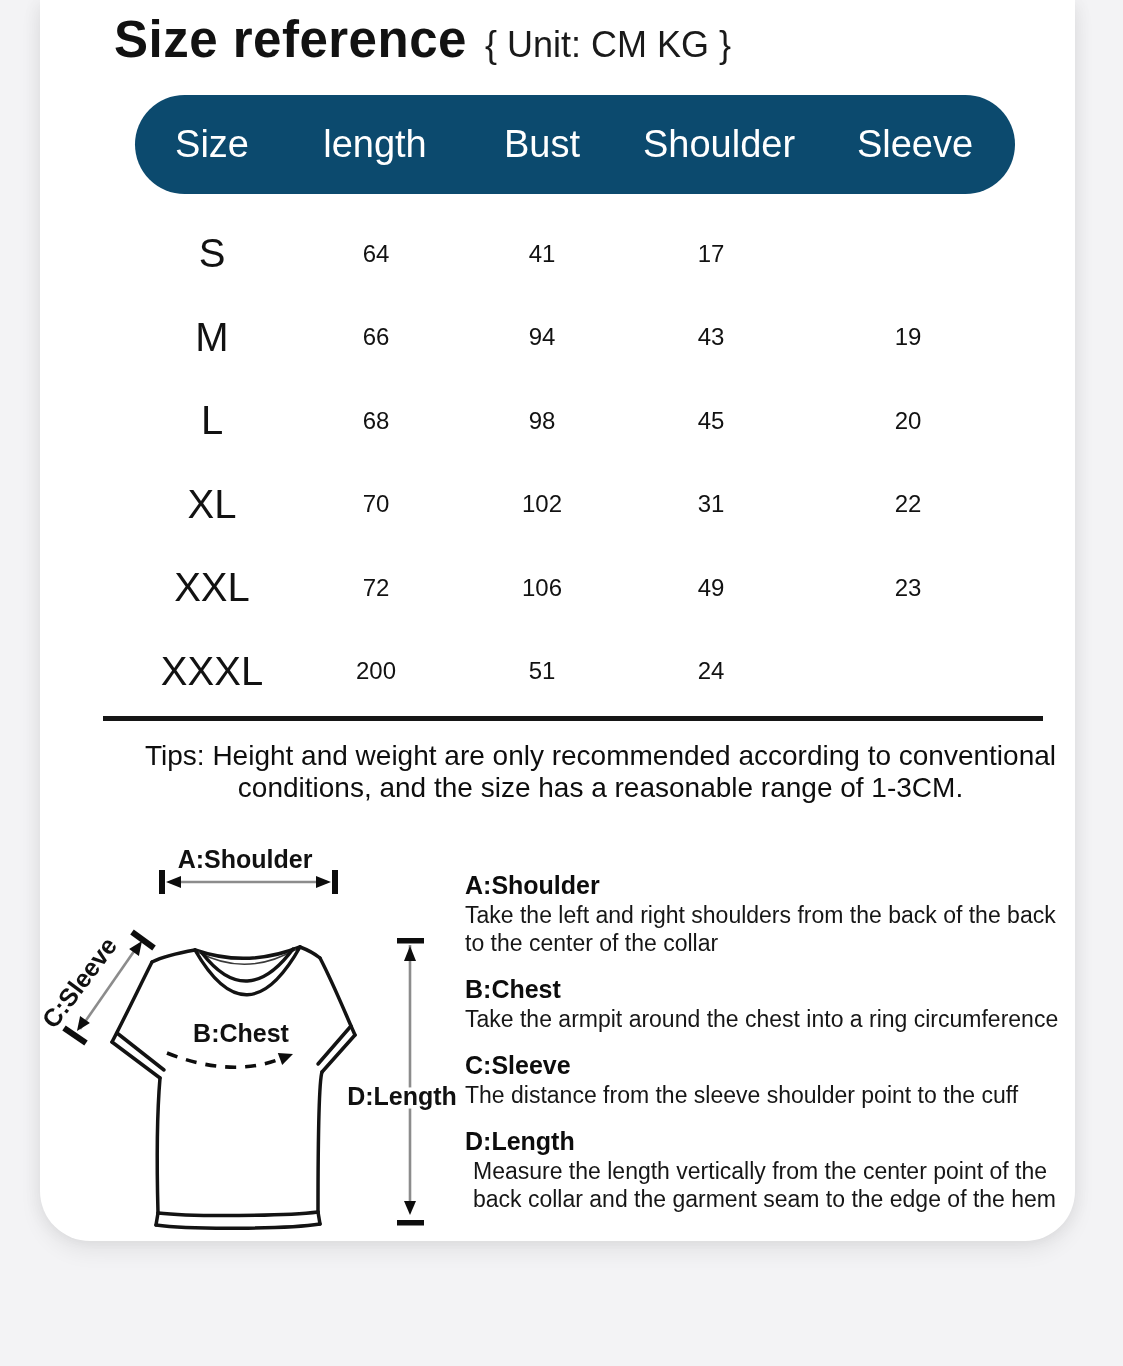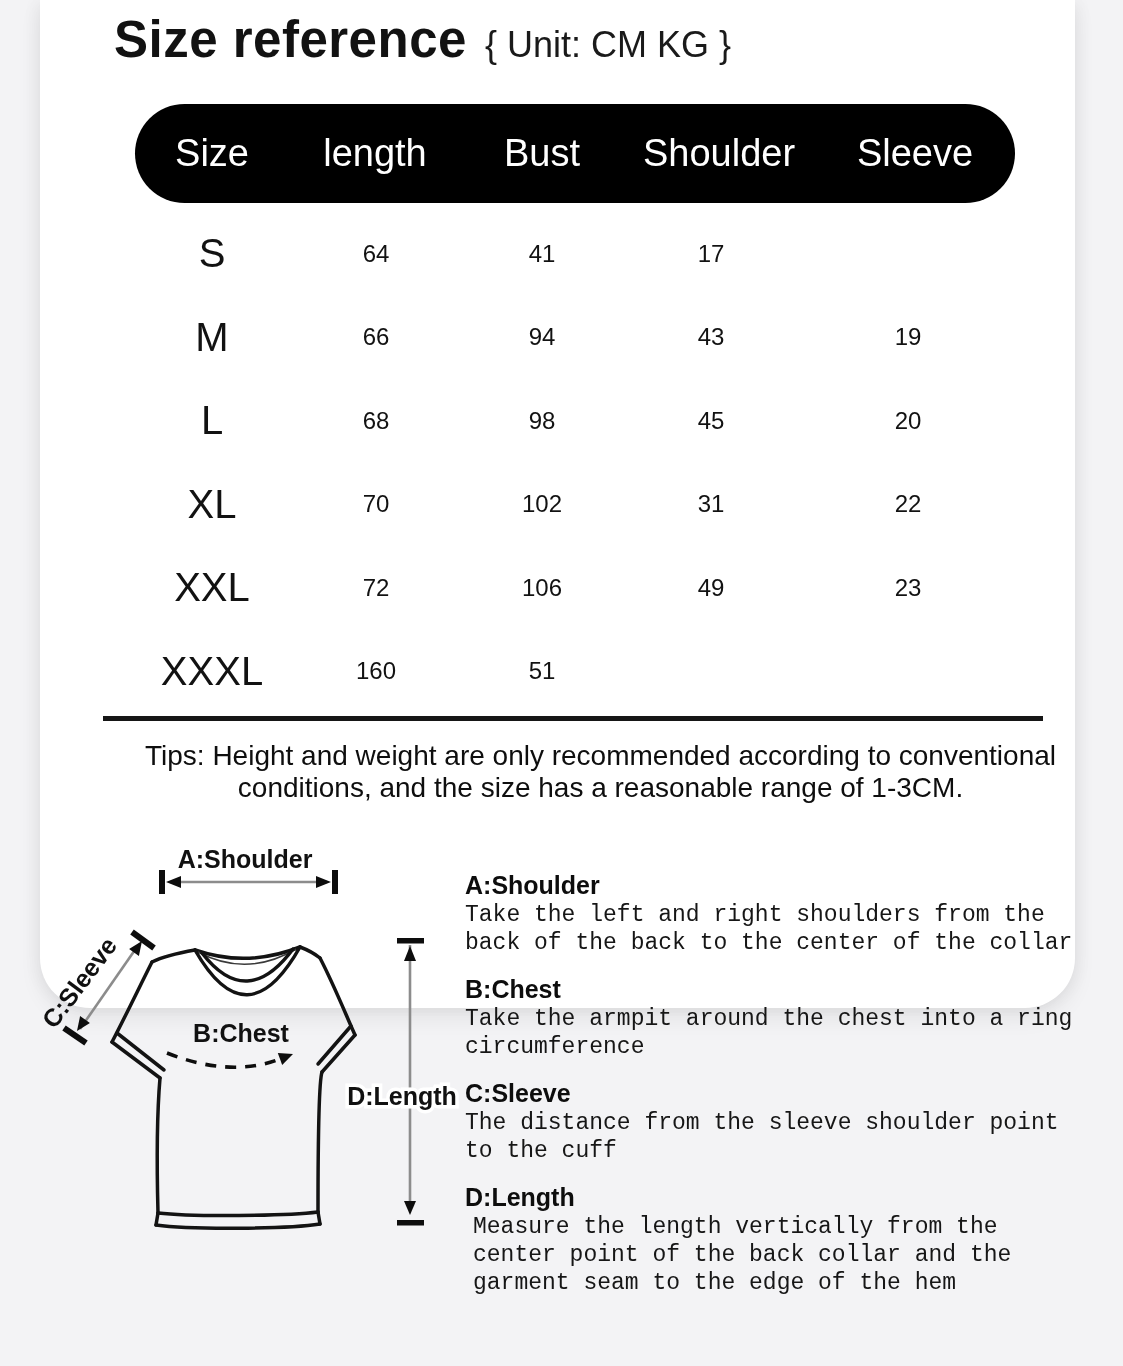"Size reference" .card { height: 1008px -> 1241px }
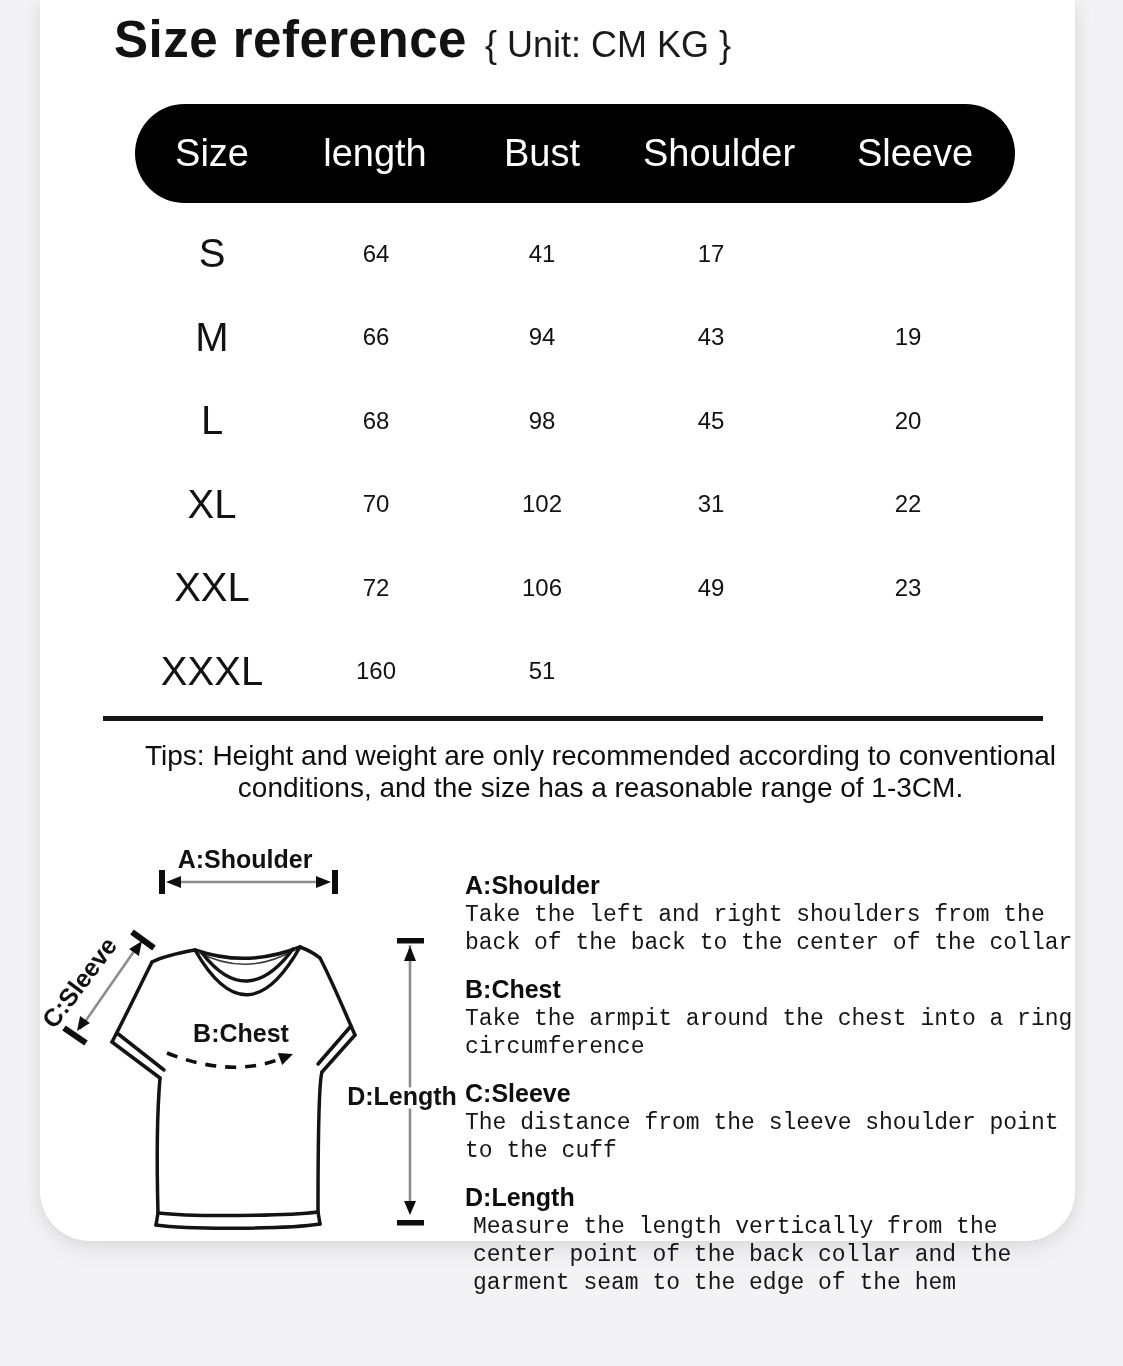"Size" .header-pill { background: #000000 -> #0c4a6e; top: 104px -> 95px }
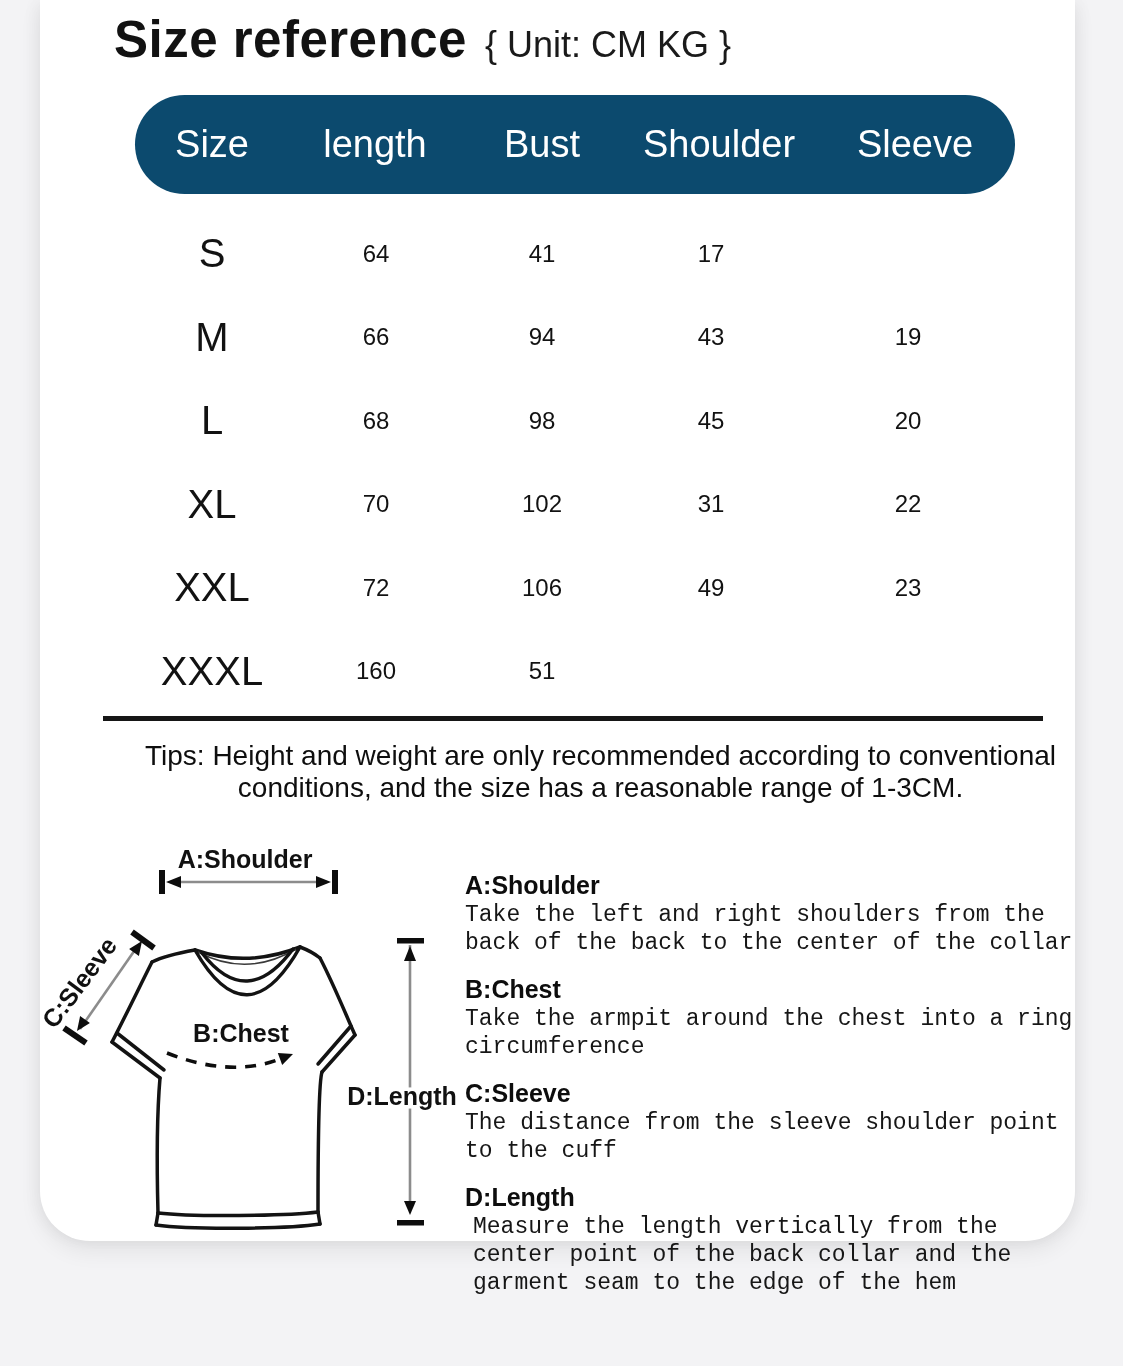"160" div.val-cell { text: 160 -> 200 }
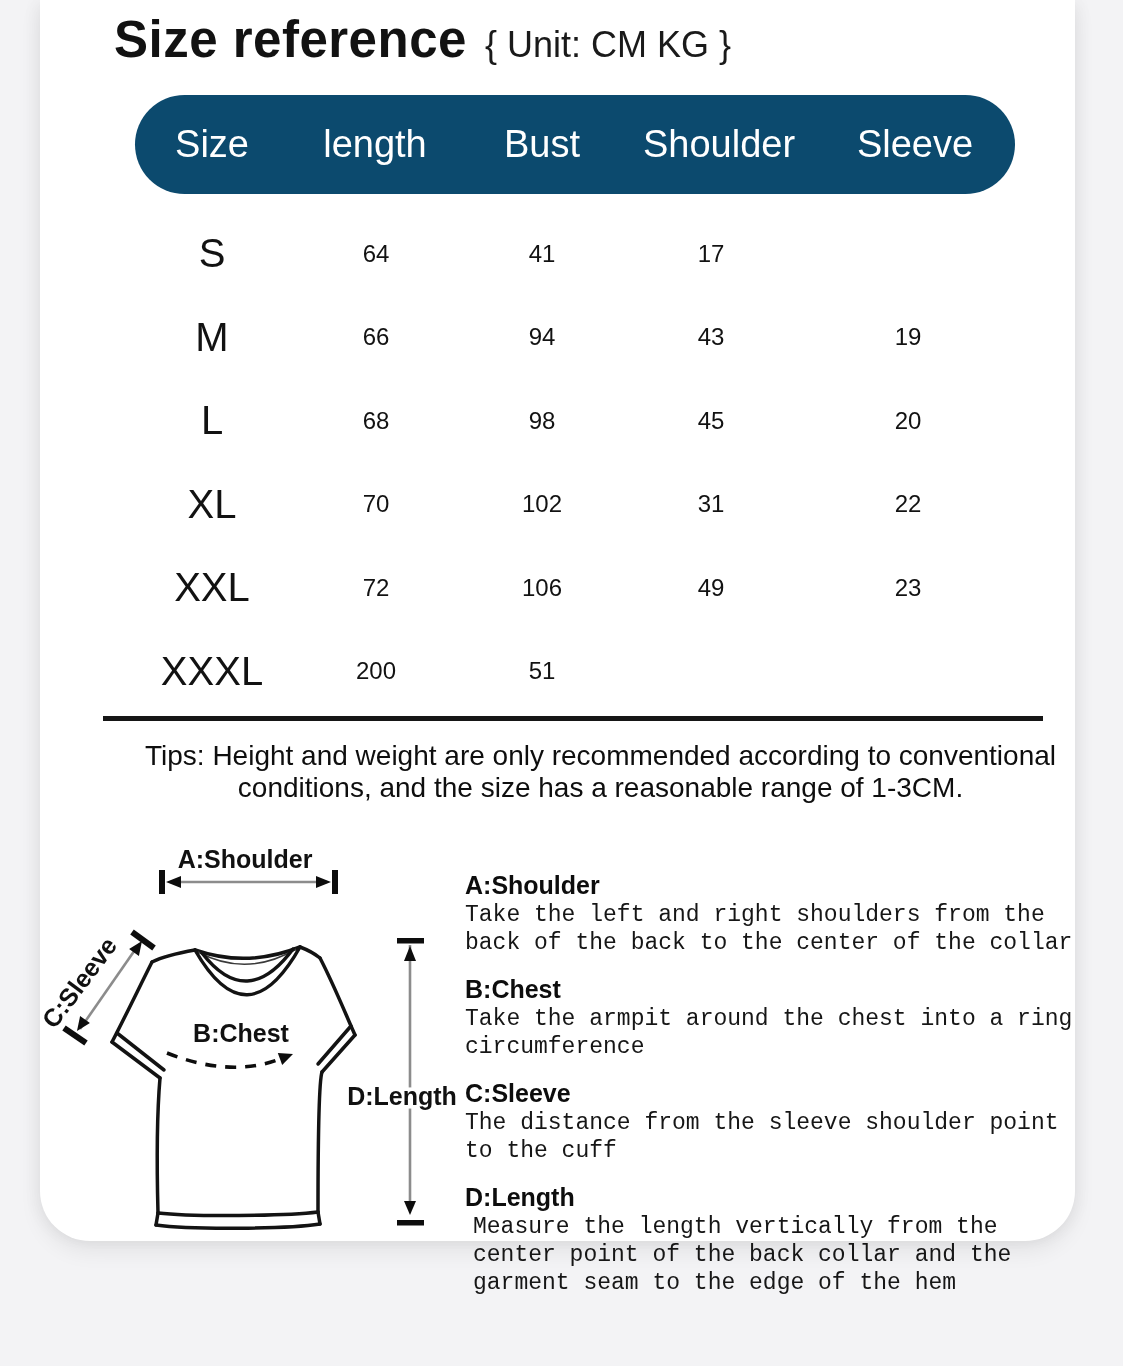"24" div.val-cell { html: none -> <div>24</div> }
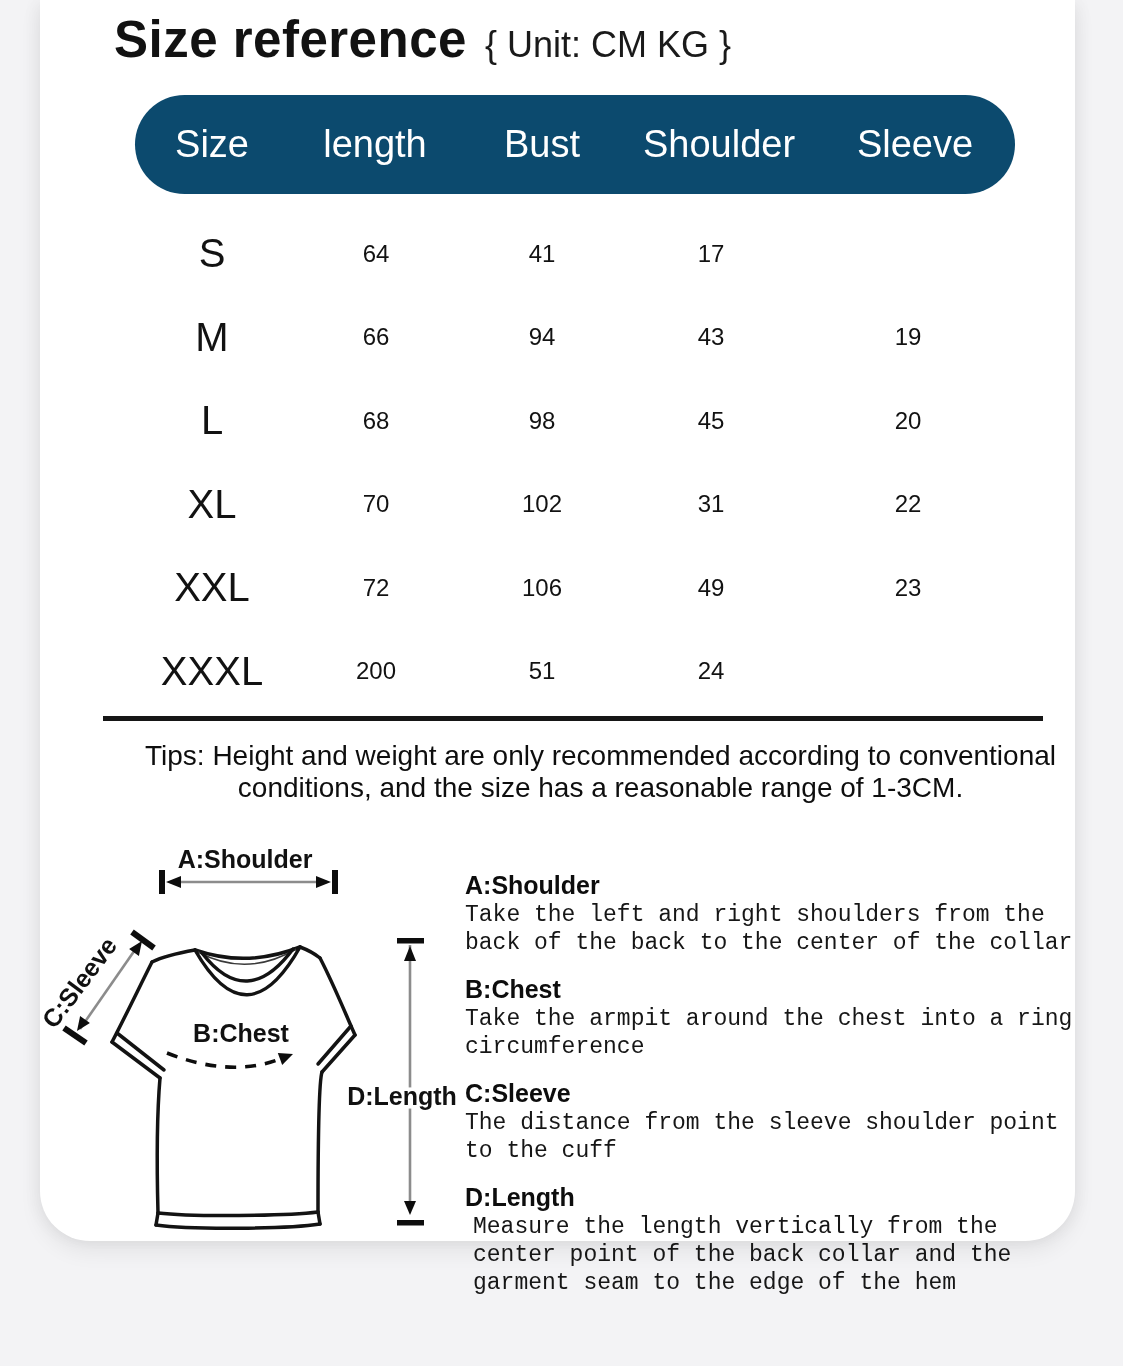"Take the left and right" .guide-desc { font-family: Liberation Mono, monospace -> none }
